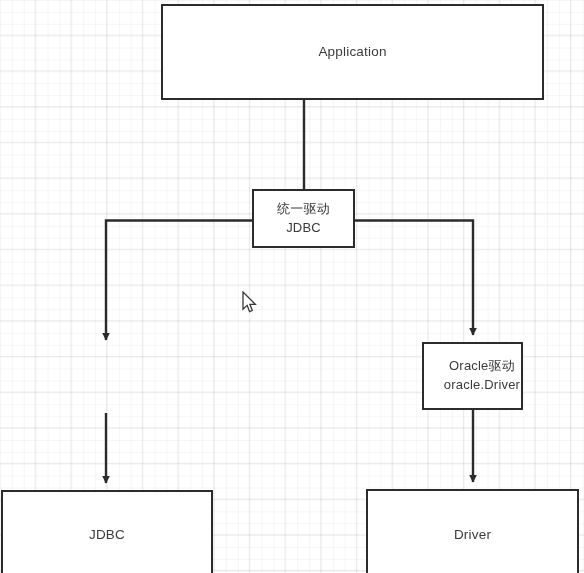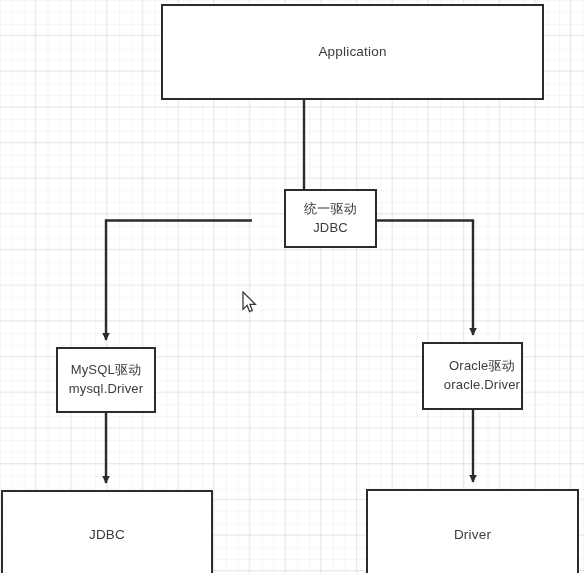"统一驱动" #node-jdbc { margin-left: 32px -> none; width: 93px -> 103px }
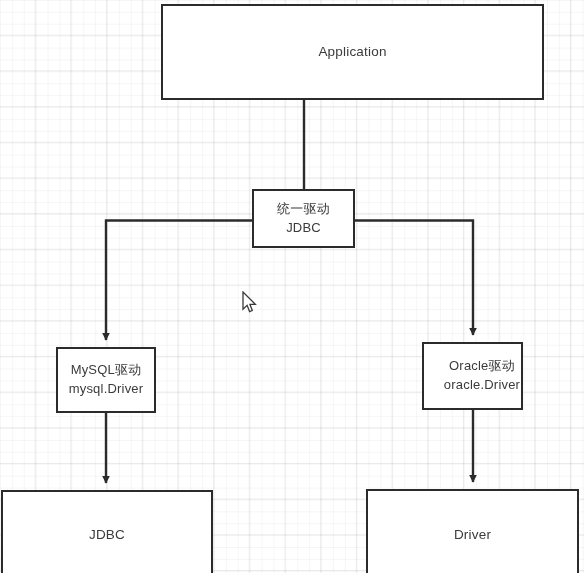"MySQL驱动" div.node { html: <div> <span>MySQL驱动 mysql.Driver</span> </div> -> none }
